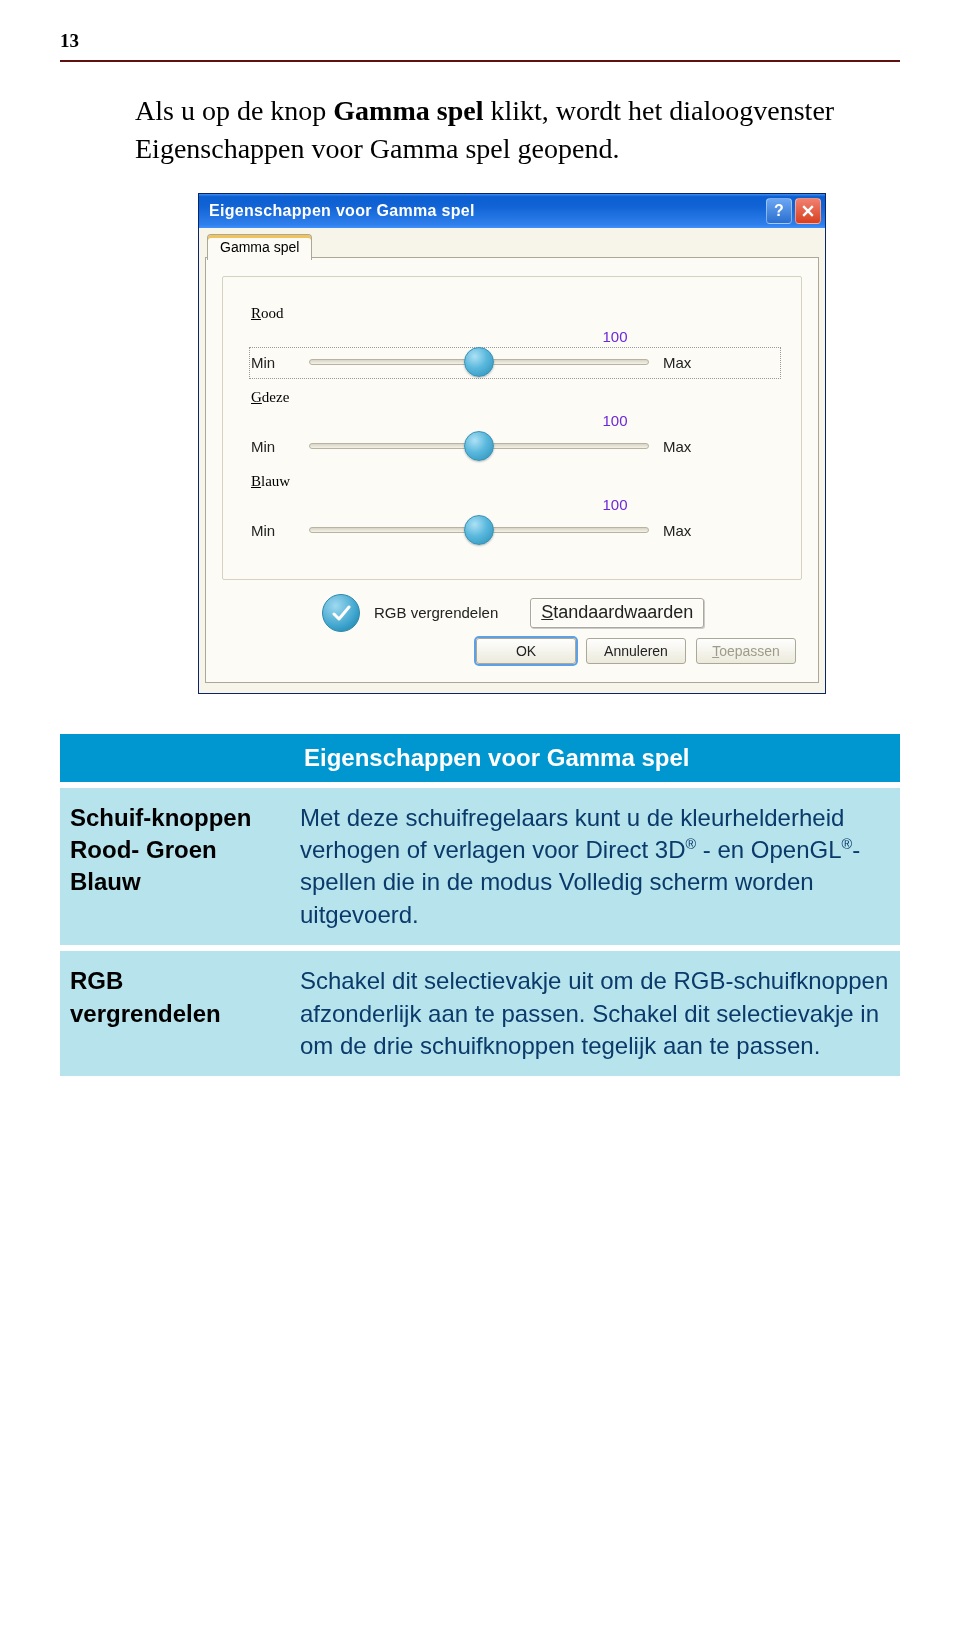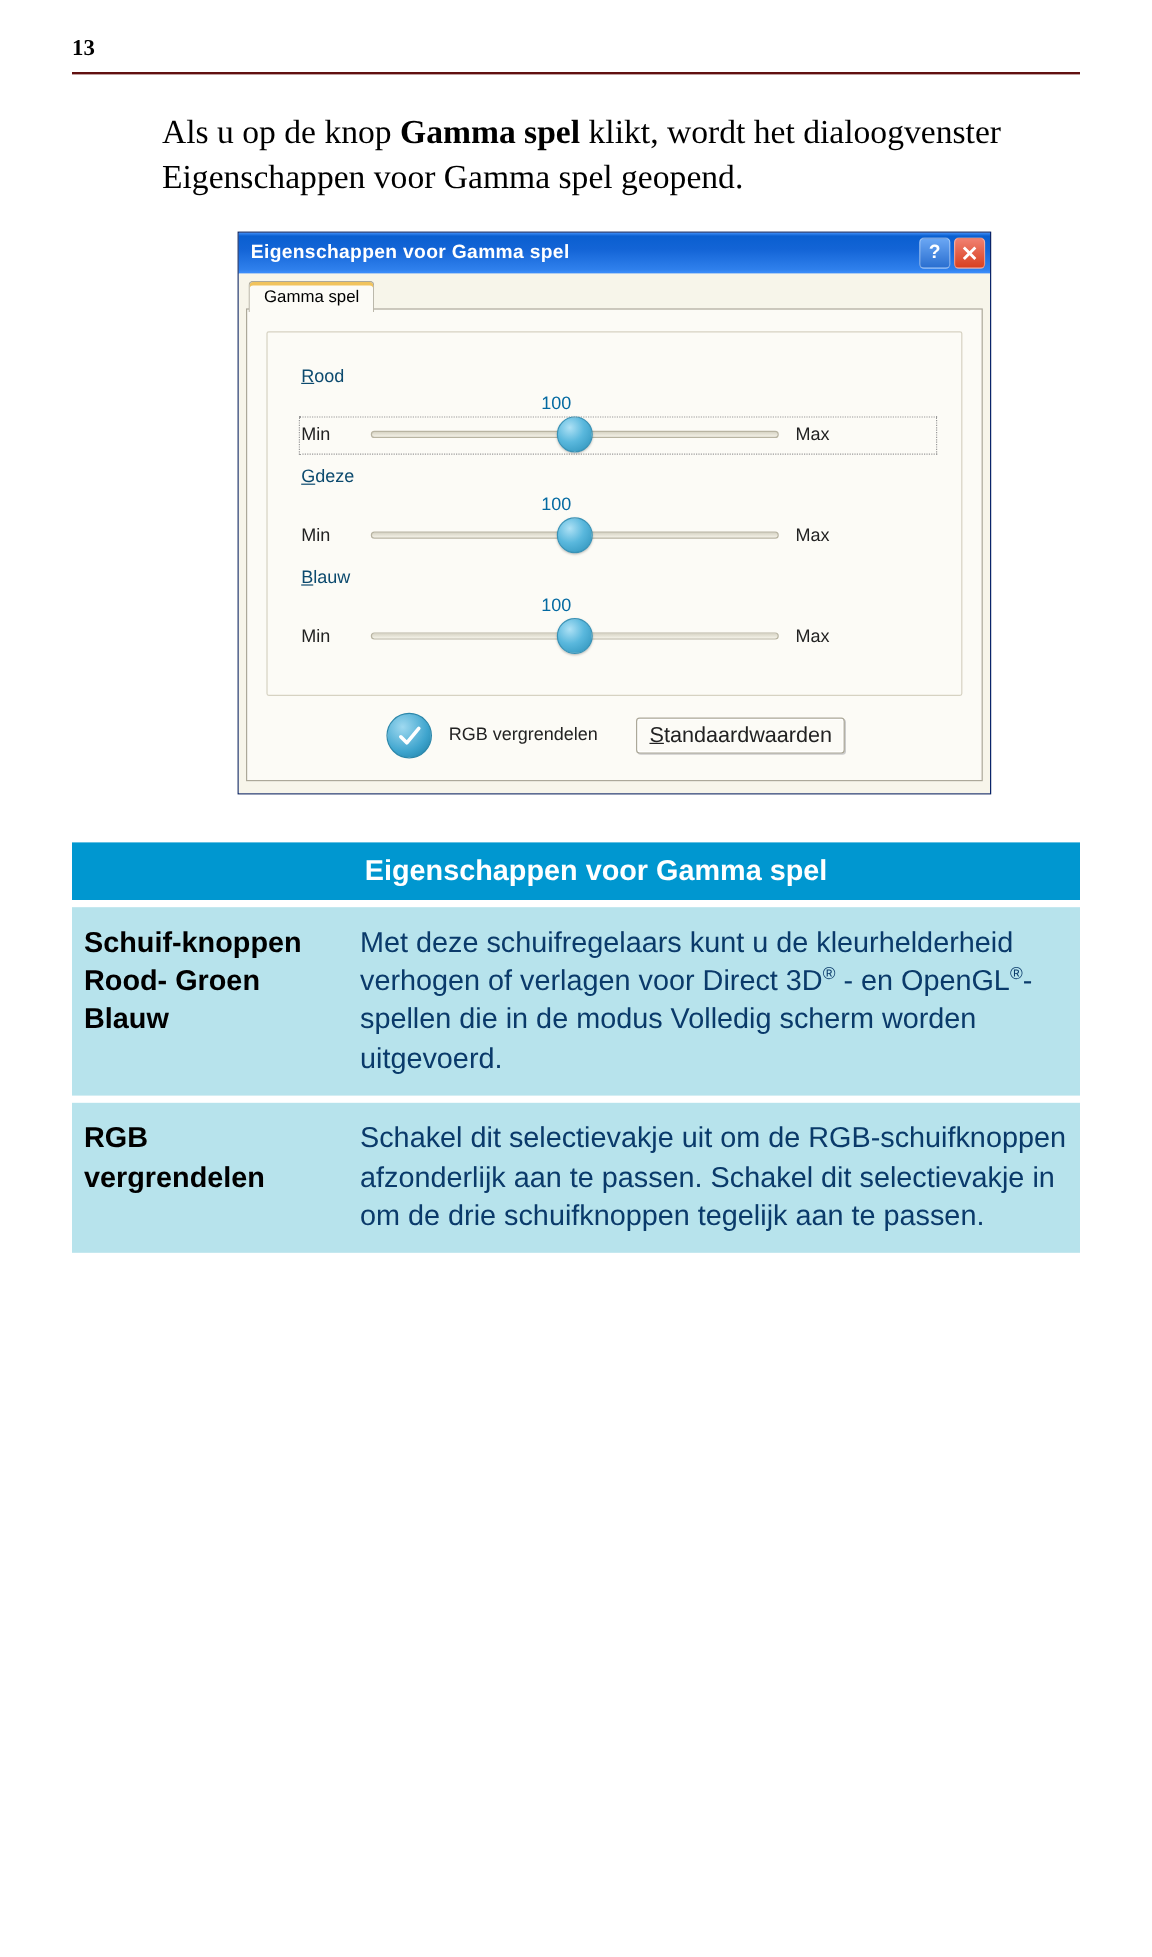"Rood" .slider-name { color: #0c4a6e -> #000000; font-family: none -> Liberation Serif, serif }
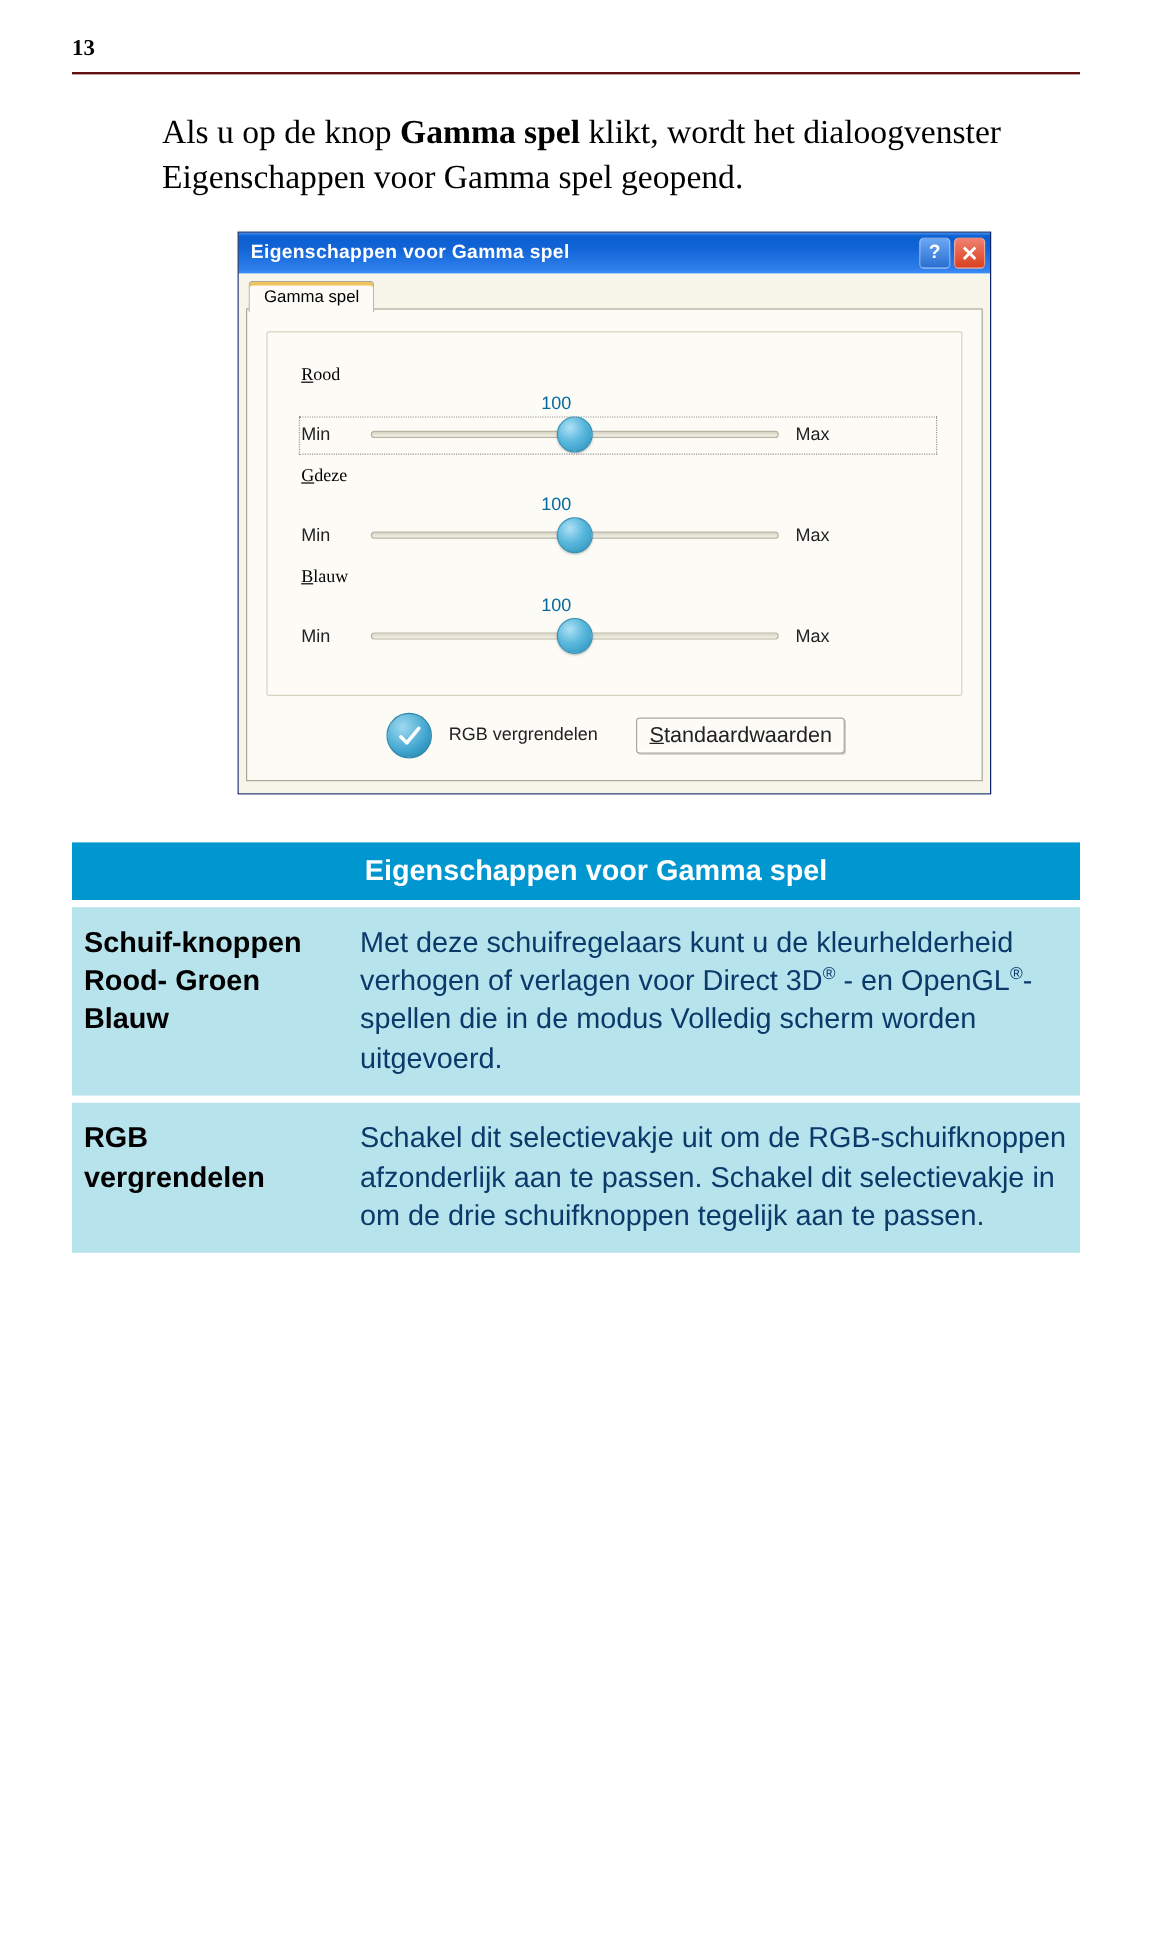"100" .slider-val { color: #0369a1 -> #6d28d9; text-align: none -> center }
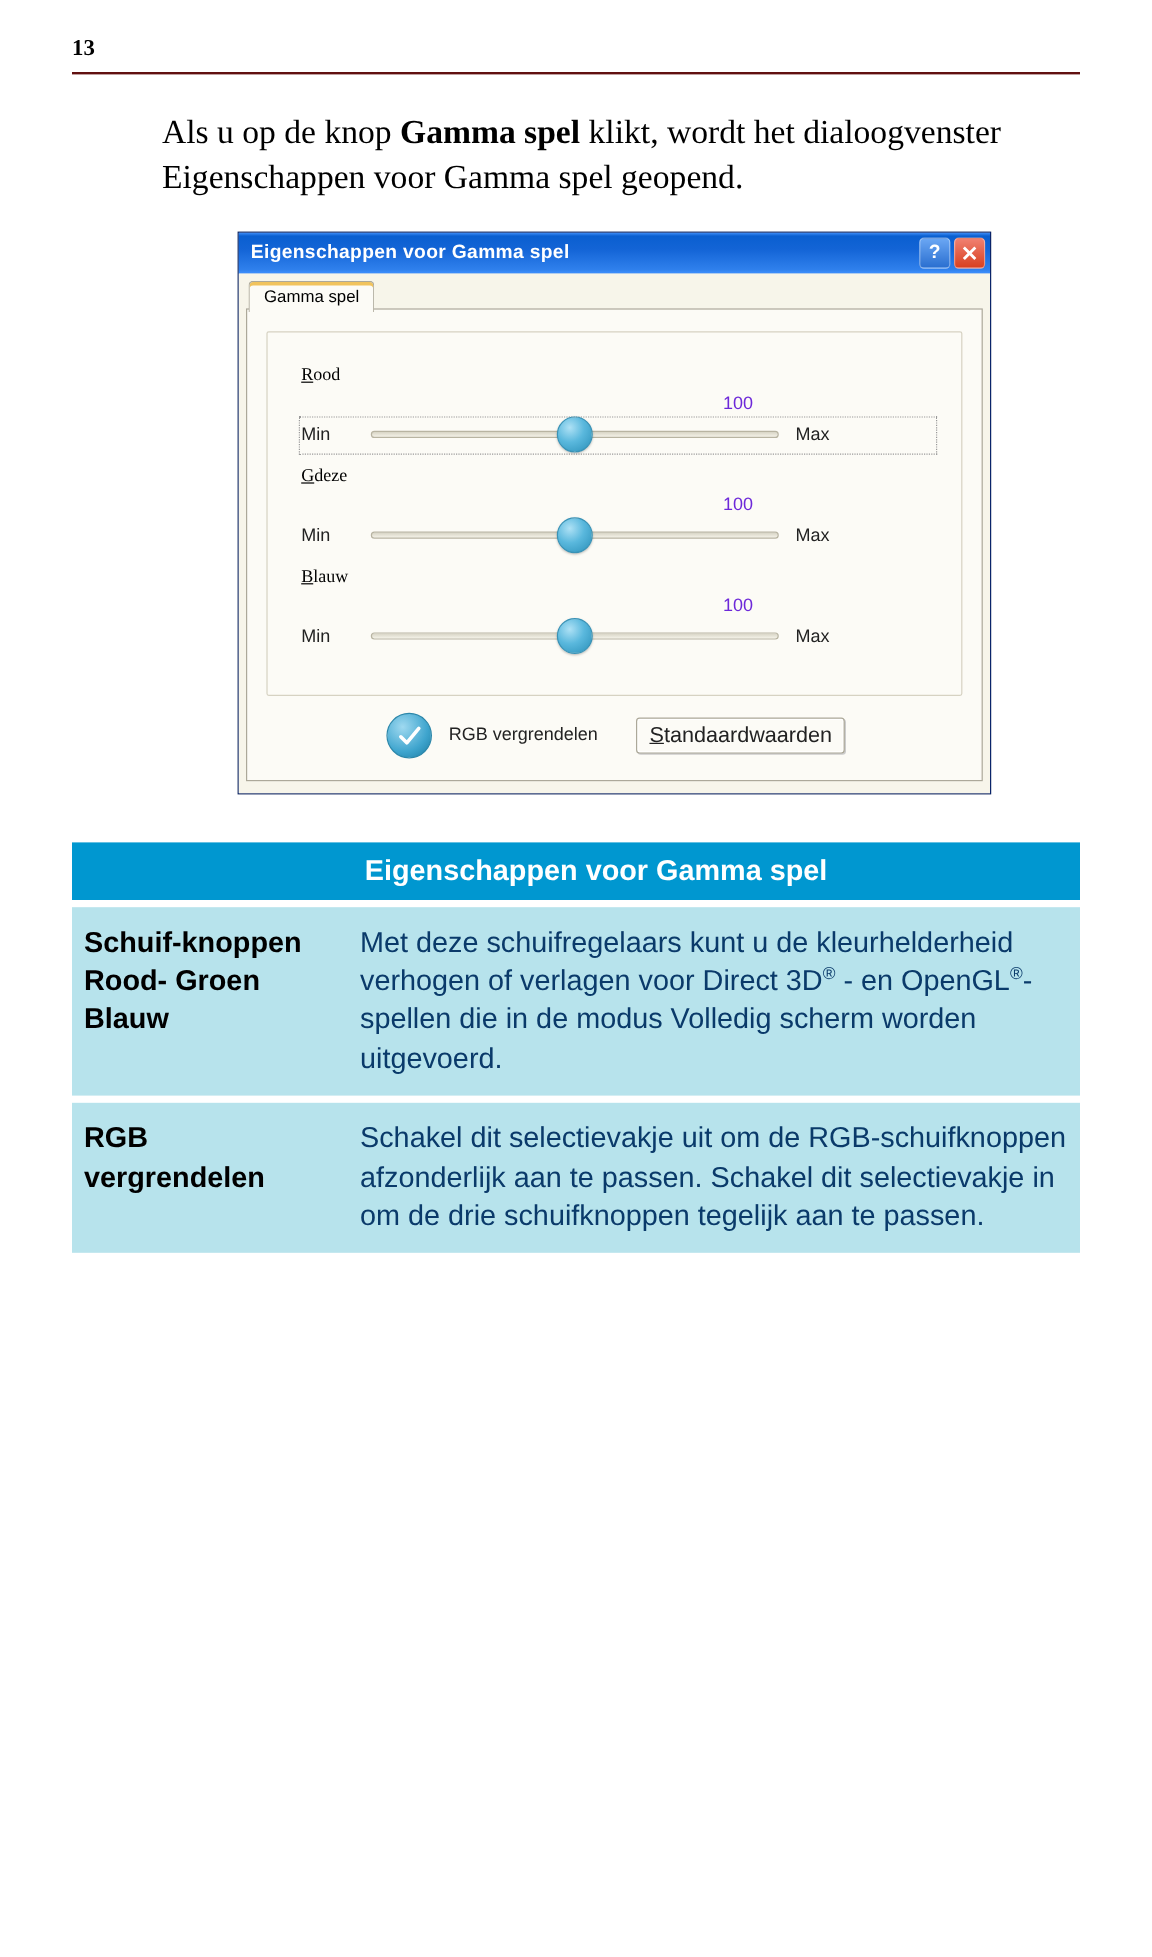"OK" div.btn-row { html: none -> <div> <div>OK</div> <div>Annuleren</div> <div><span>T</span><span>oepassen</span></div> </div> }
